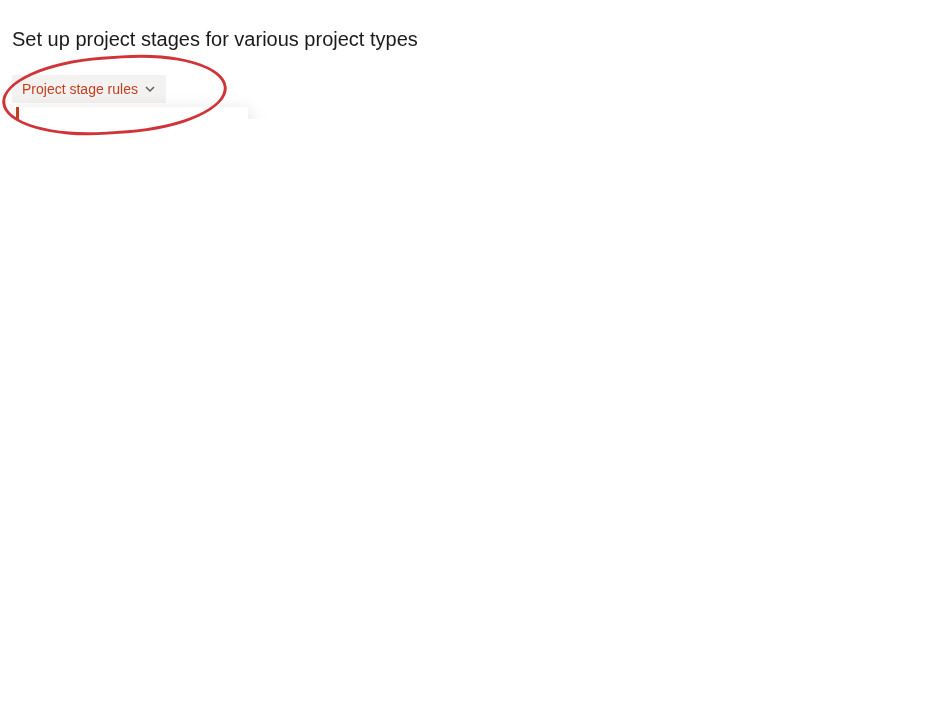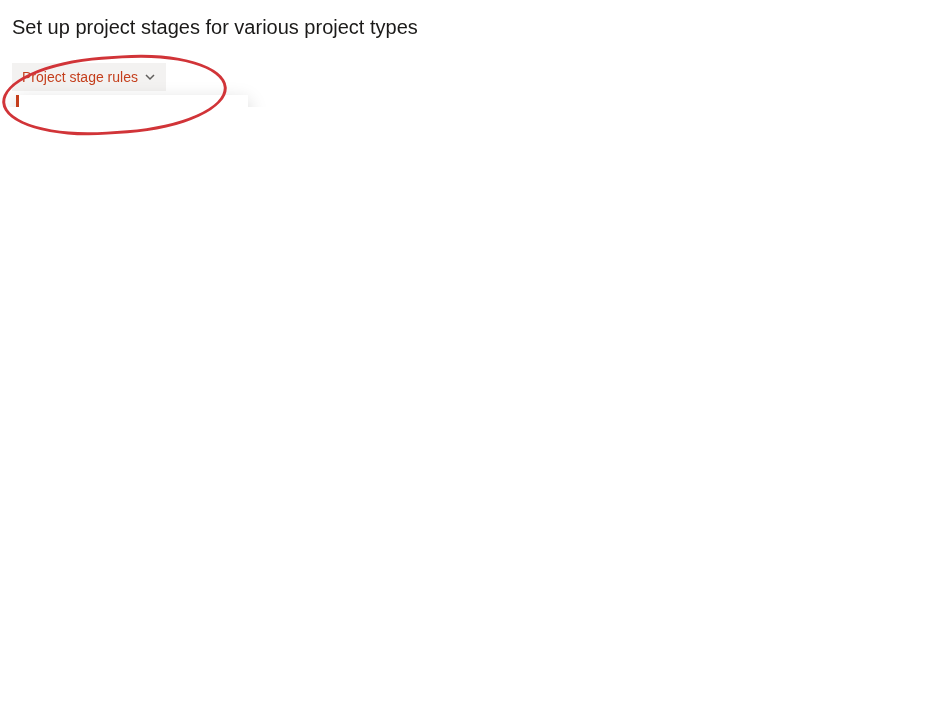"Set up project stages for" .page-title { margin: 4px 0 24px 0 -> 16px 0 24px 0 }
